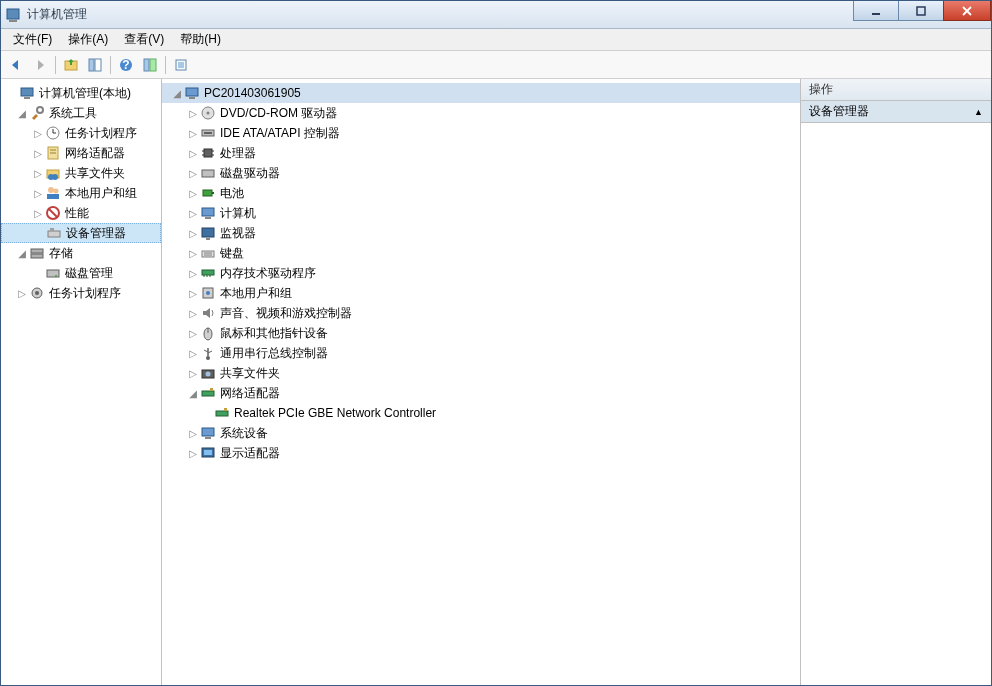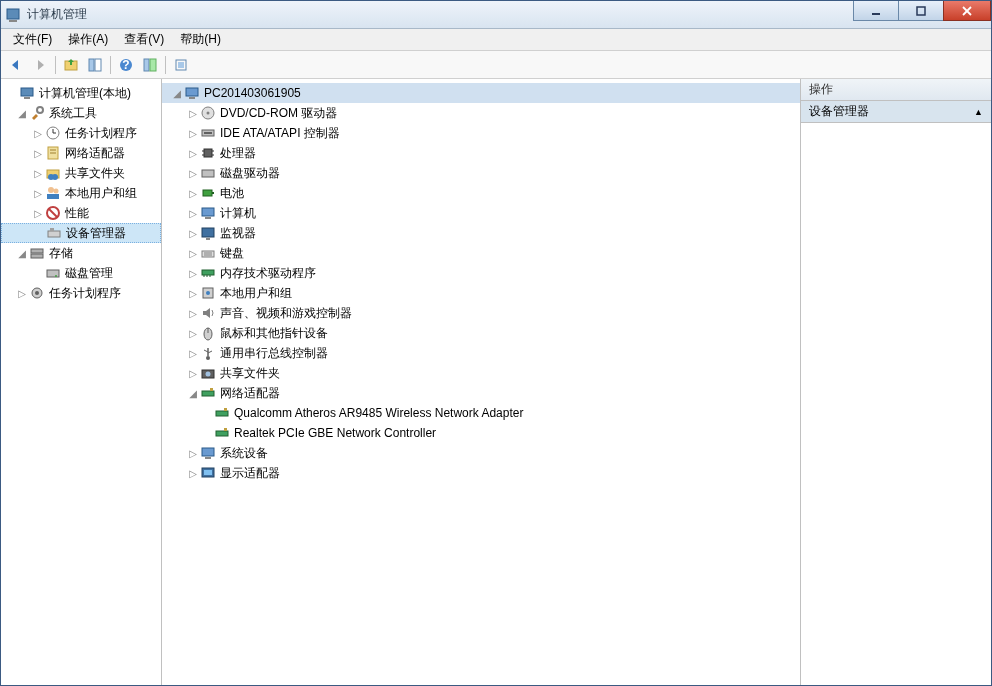"Qualcomm Atheros AR9485 Wireless Network" div.tree-item { html: <div> <span> <svg> <rect></rect> <rect></rect> </svg> </span> <span>Qualcomm Atheros AR9485 Wireless Network Adapter</span> </div> -> none }
